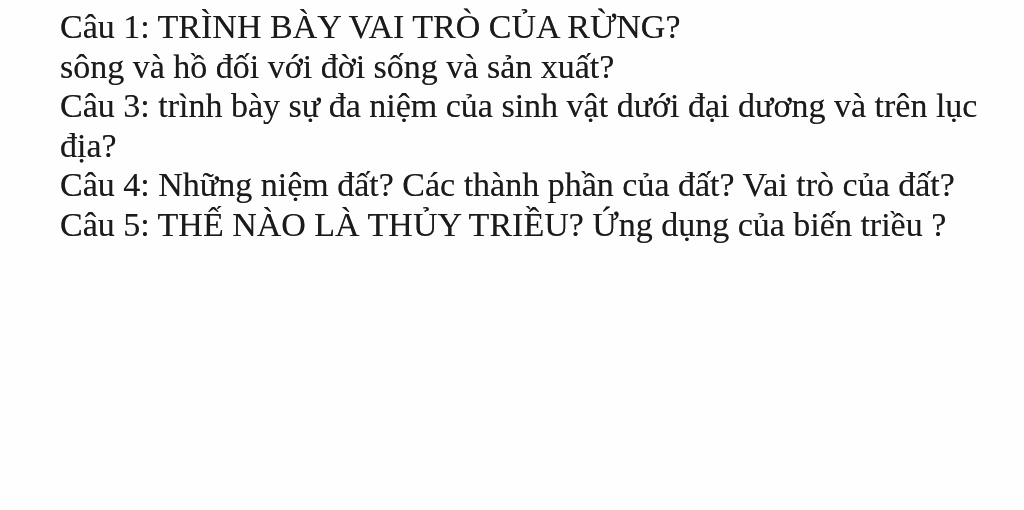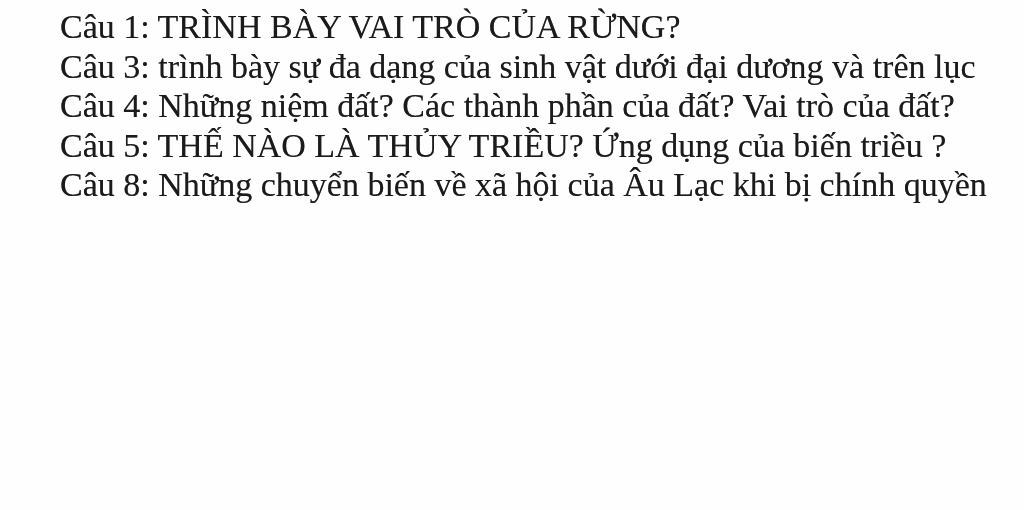"sông và hồ đối với" div.line { html: none -> <div>sông và hồ đối với đời sống và sản xuất?</div> }
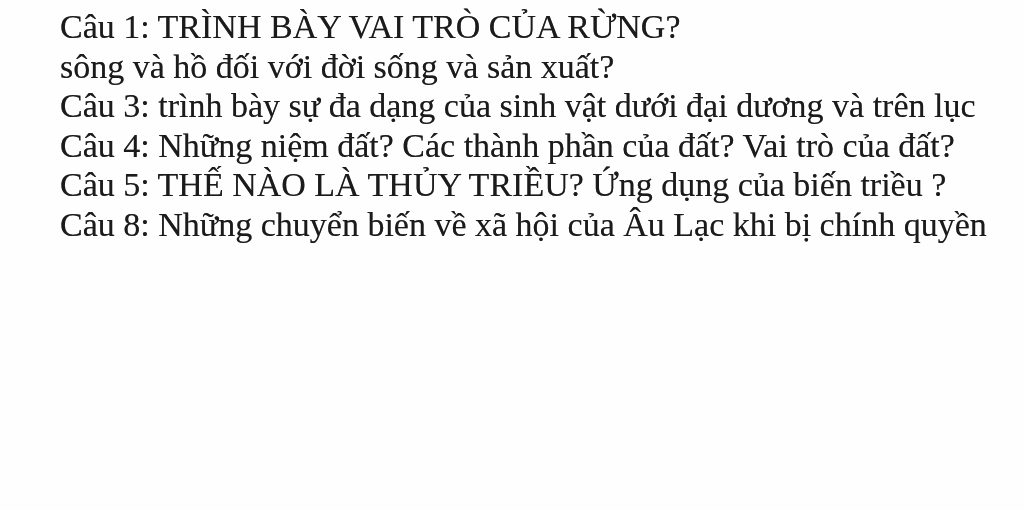"Câu 3: trình bày sự" div.line { text: dạng -> niệm }
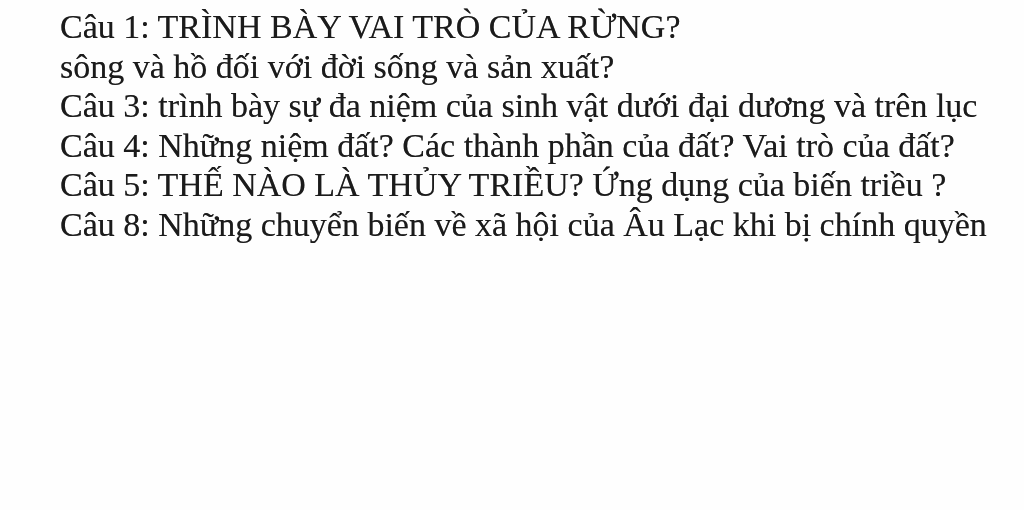"địa?" div.line { html: none -> <div>địa?</div> }
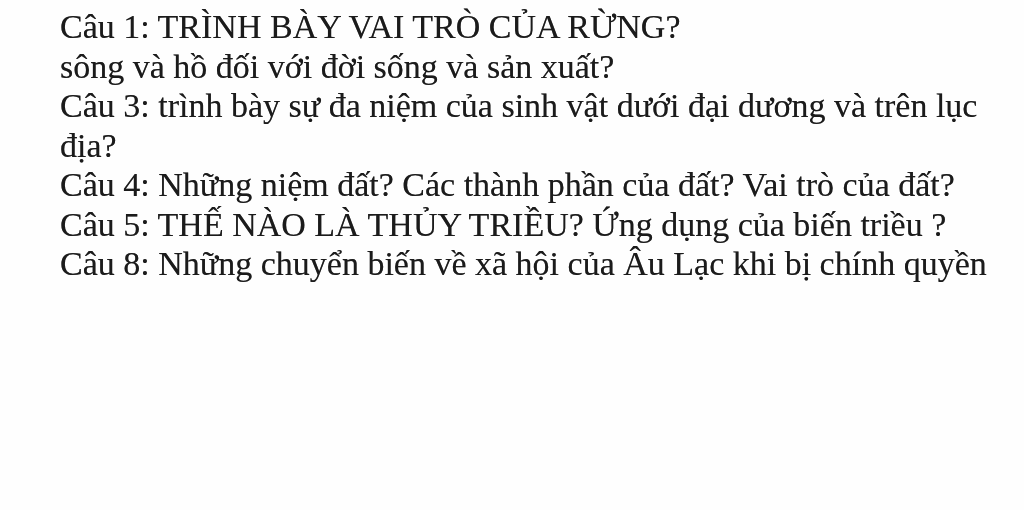"Câu 8: Những chuyển biến" div.line { html: <div>Câu 8: Những chuyển biến về xã hội của Âu Lạc khi bị chính quyền</div> -> none }
